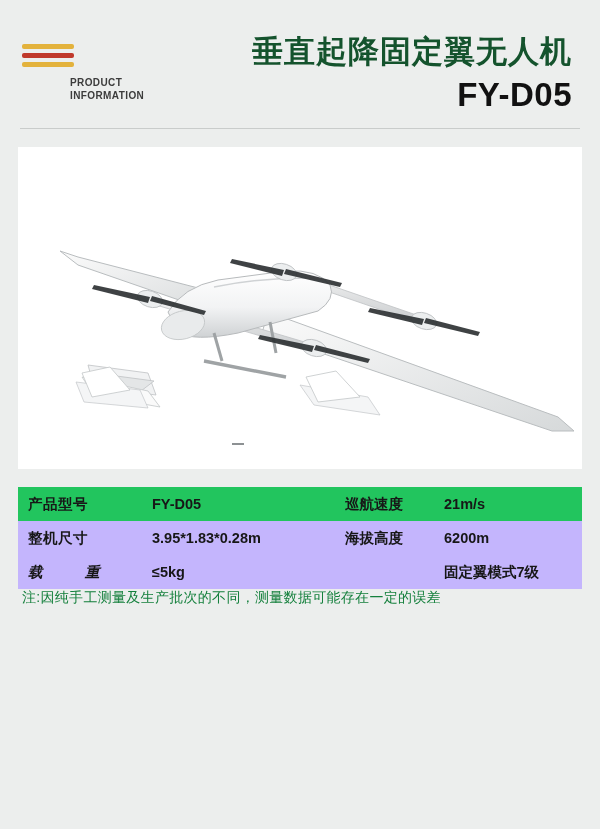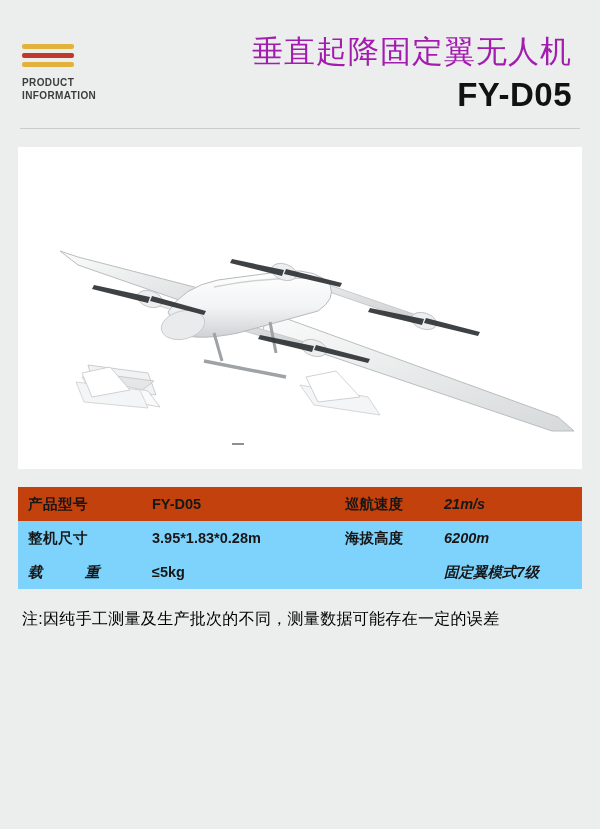"垂直起降固定翼无人机" .title-cn { color: #a21caf -> #14532d; font-weight: 400 -> 700 }
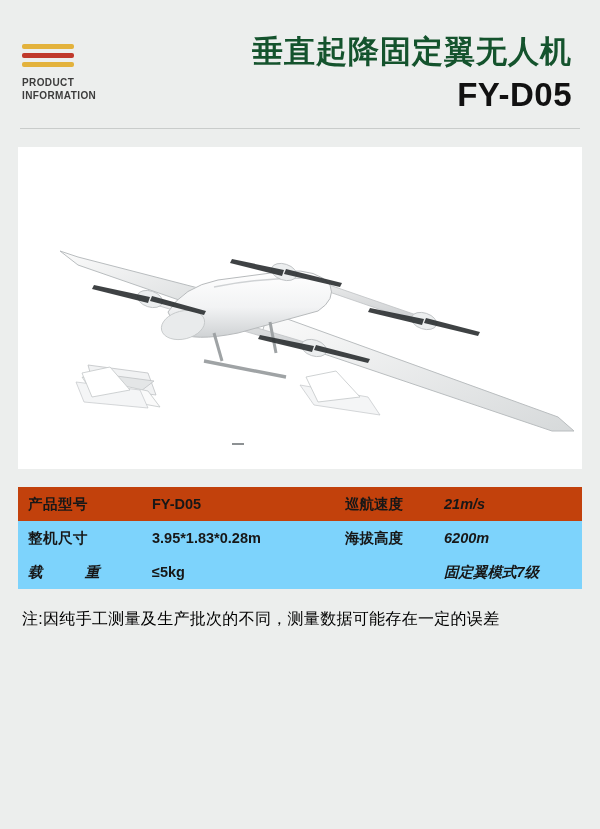"PRODUCT" .brand-text { margin-left: none -> 48px }
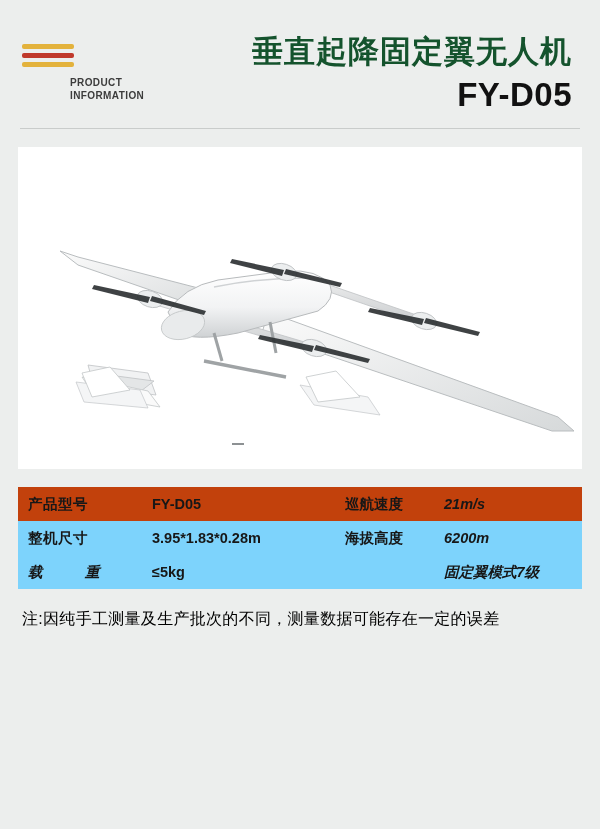"产品型号" .spec-table tr.row-alt td { background: #c2410c -> #22c55e }
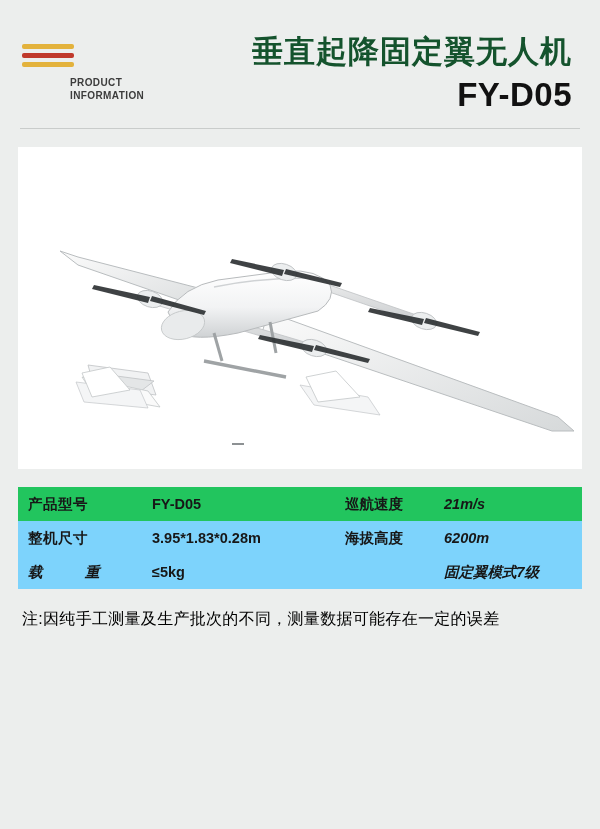"21m/s" .spec-table td.value2 { font-style: italic -> none }
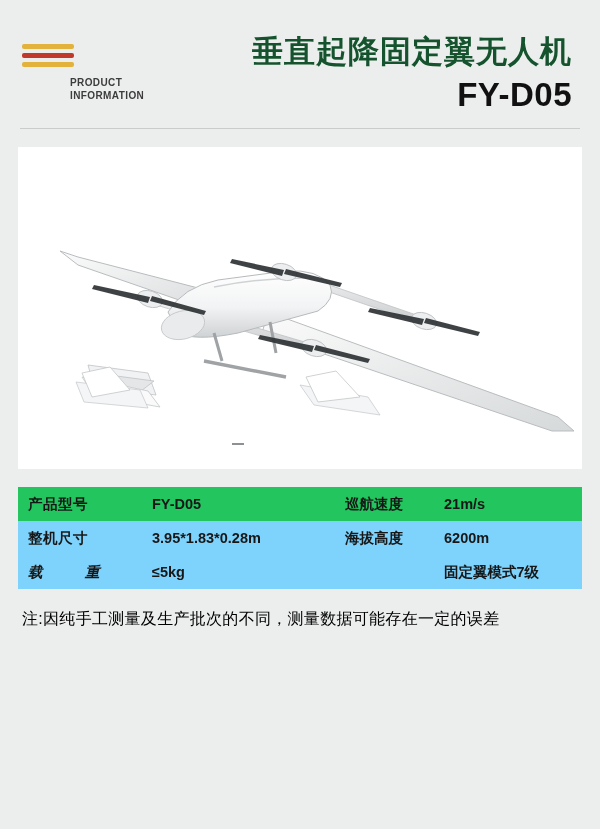"整机尺寸" .spec-table tr.row-main td { background: #7dd3fc -> #c4b5fd }
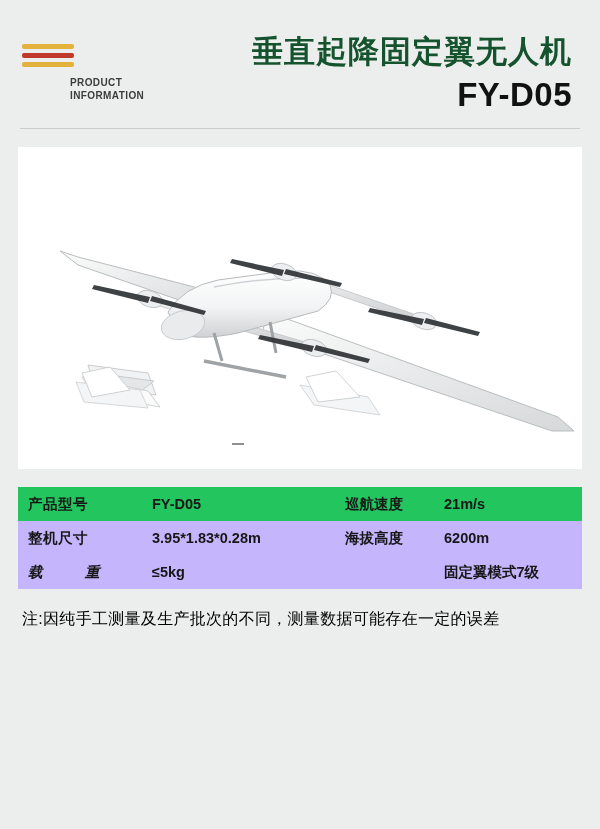"注:因纯手工测量及生产批次的不同，测量数据可能存在一定的误差" .footnote { color: #000000 -> #15803d; font-size: 16px -> 14px; margin-top: 20px -> none }
